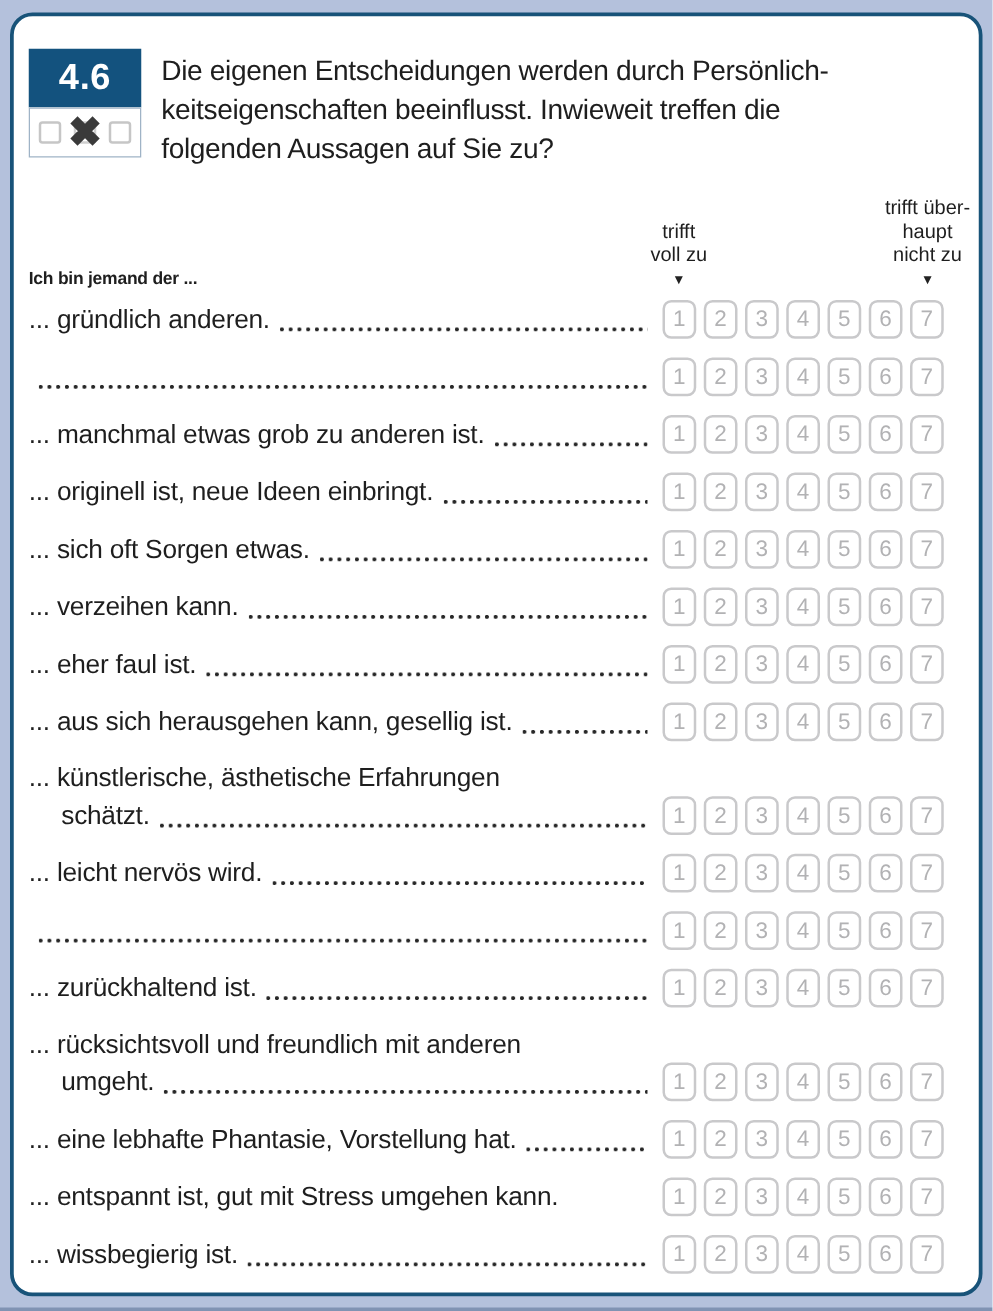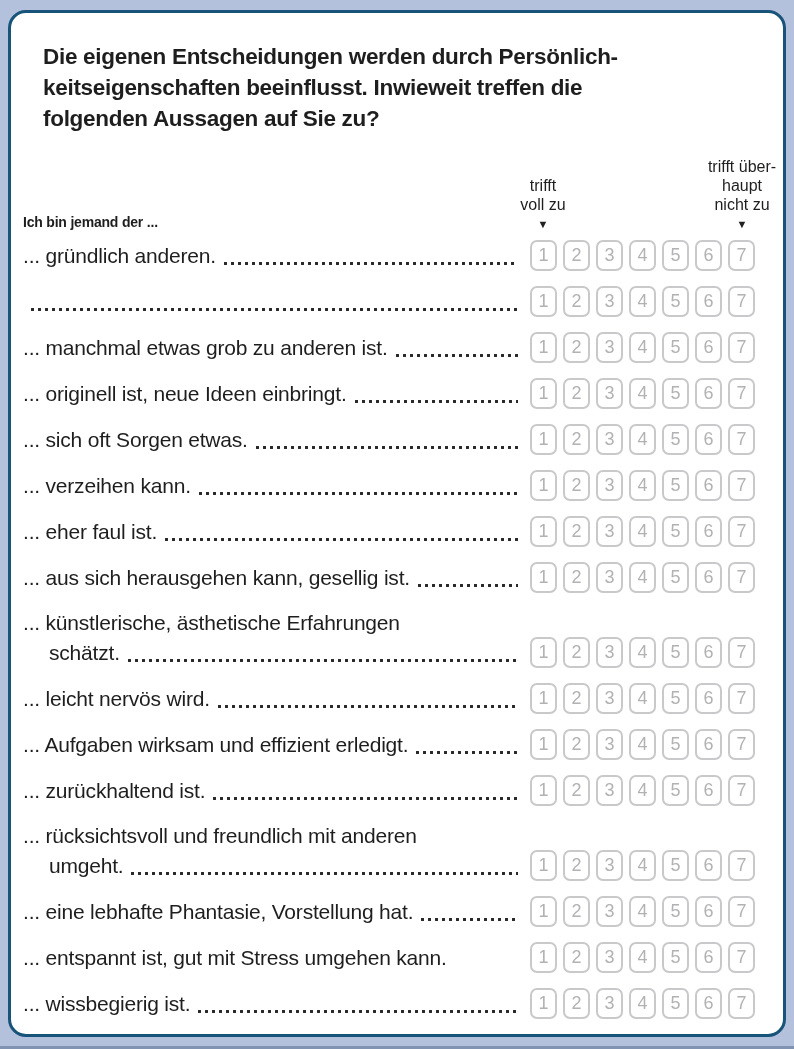"4.6" div.badge-col { html: none -> <div> <div>4.6</div> <div> <span></span> <span></span> <span></span> <span>✖</span> </div> </div> }
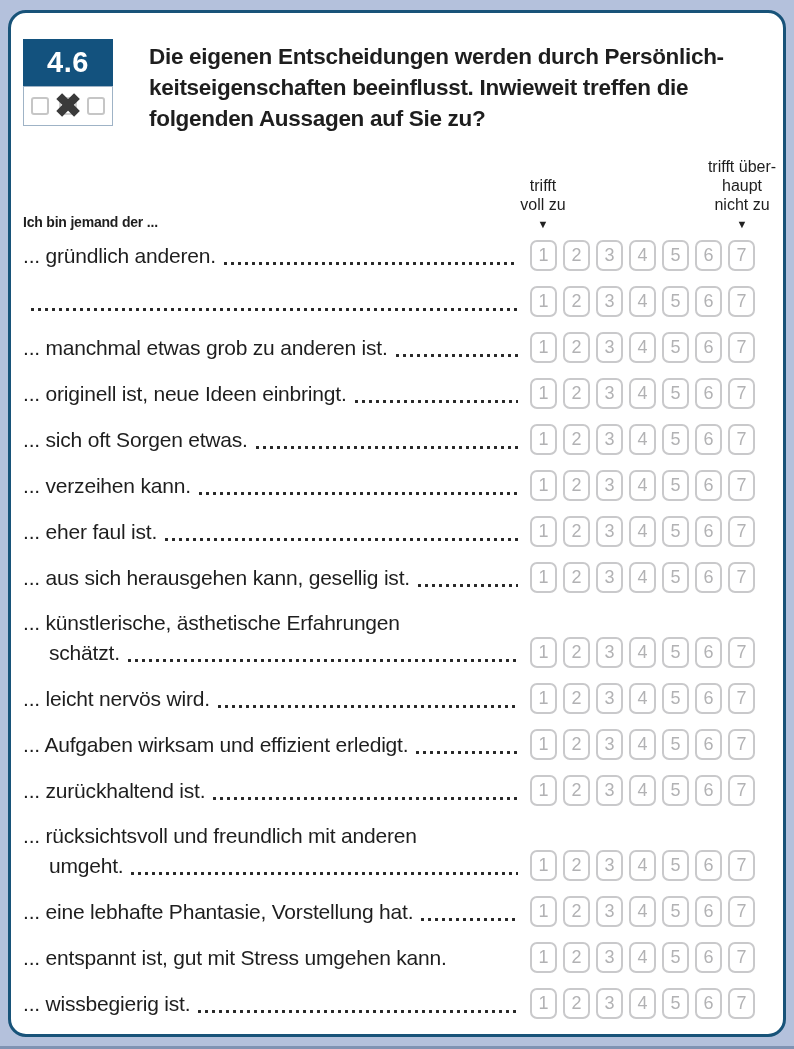"Die eigenen Entscheidungen werden durch" .tline { font-weight: bold -> normal; margin-left: 20px -> none }
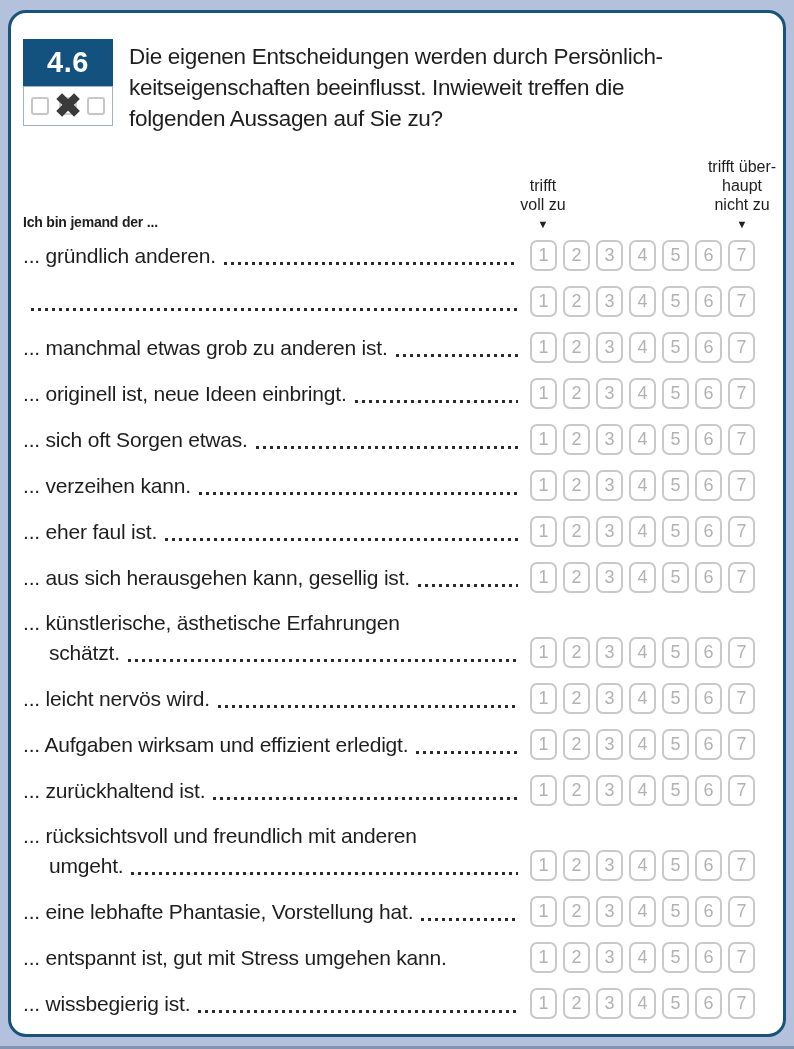"... Aufgaben wirksam und effizient" span.txt { html: <span>... Aufgaben wirksam und effizient erledigt.</span> -> none }
